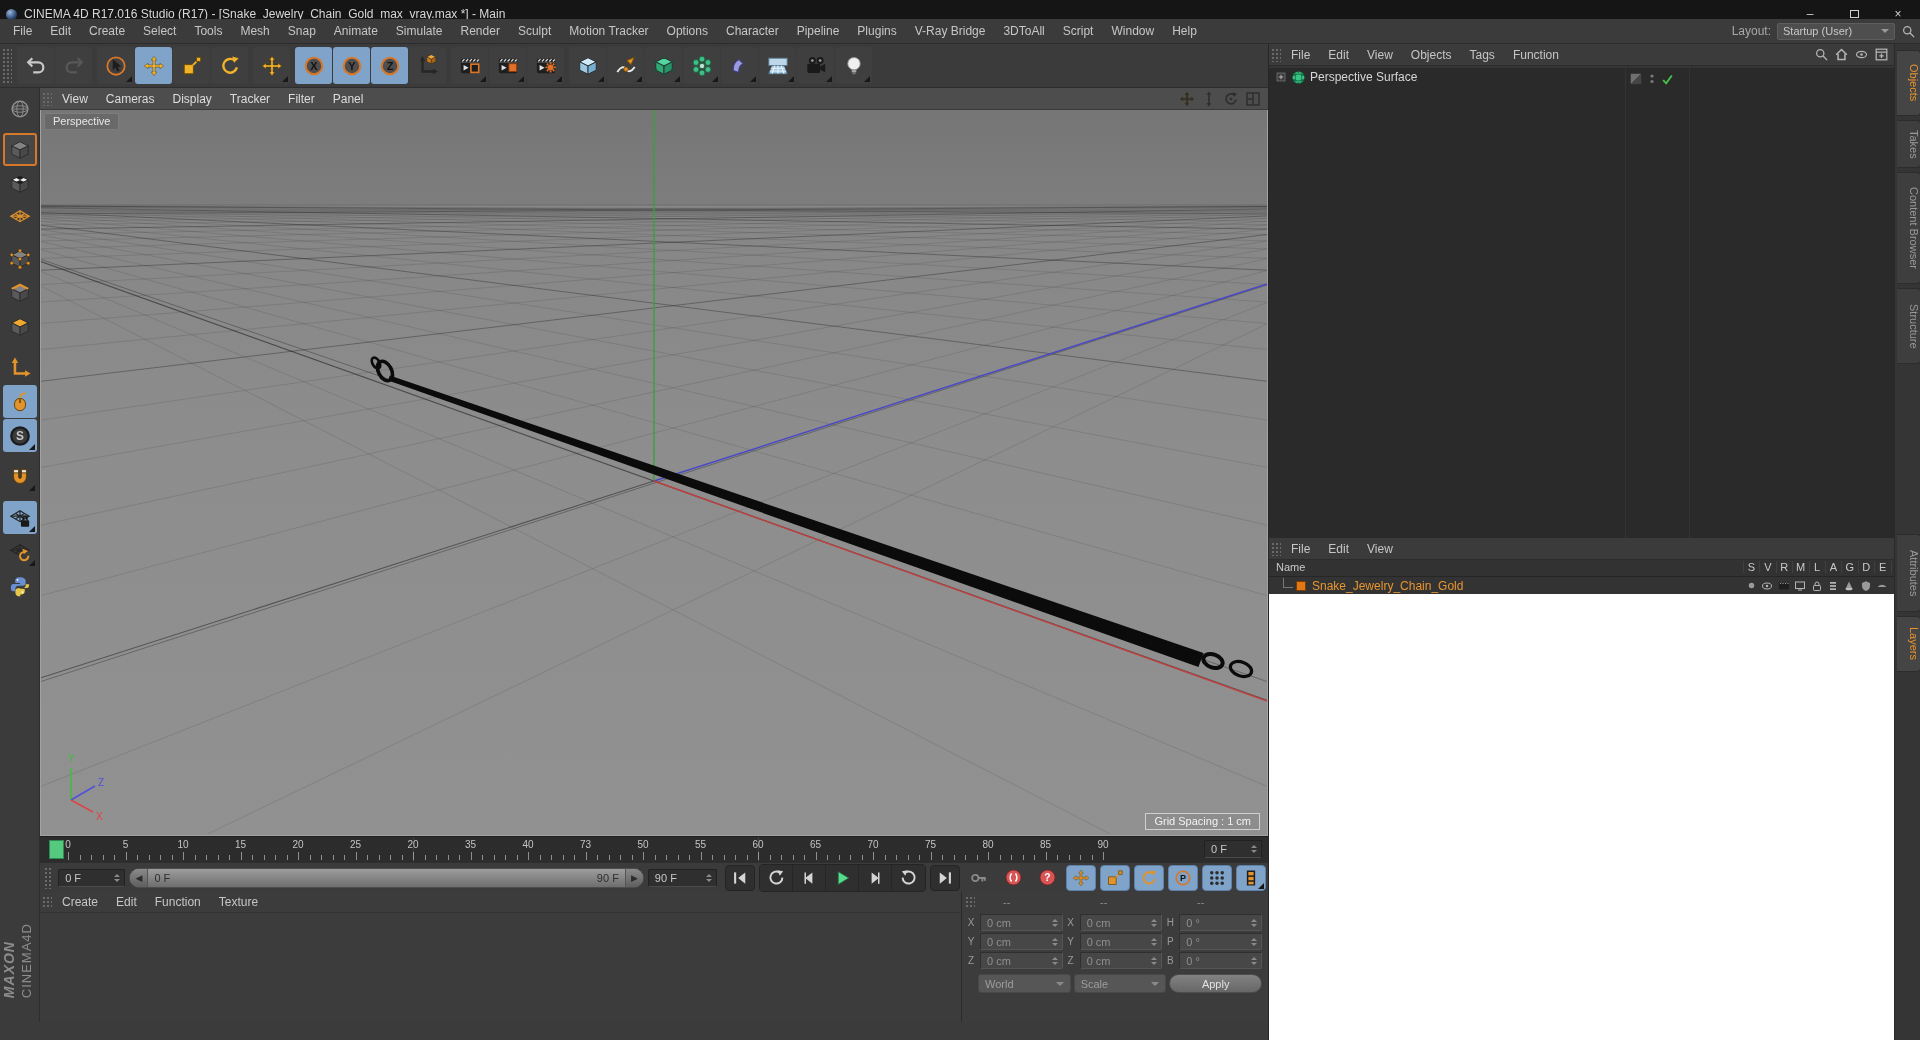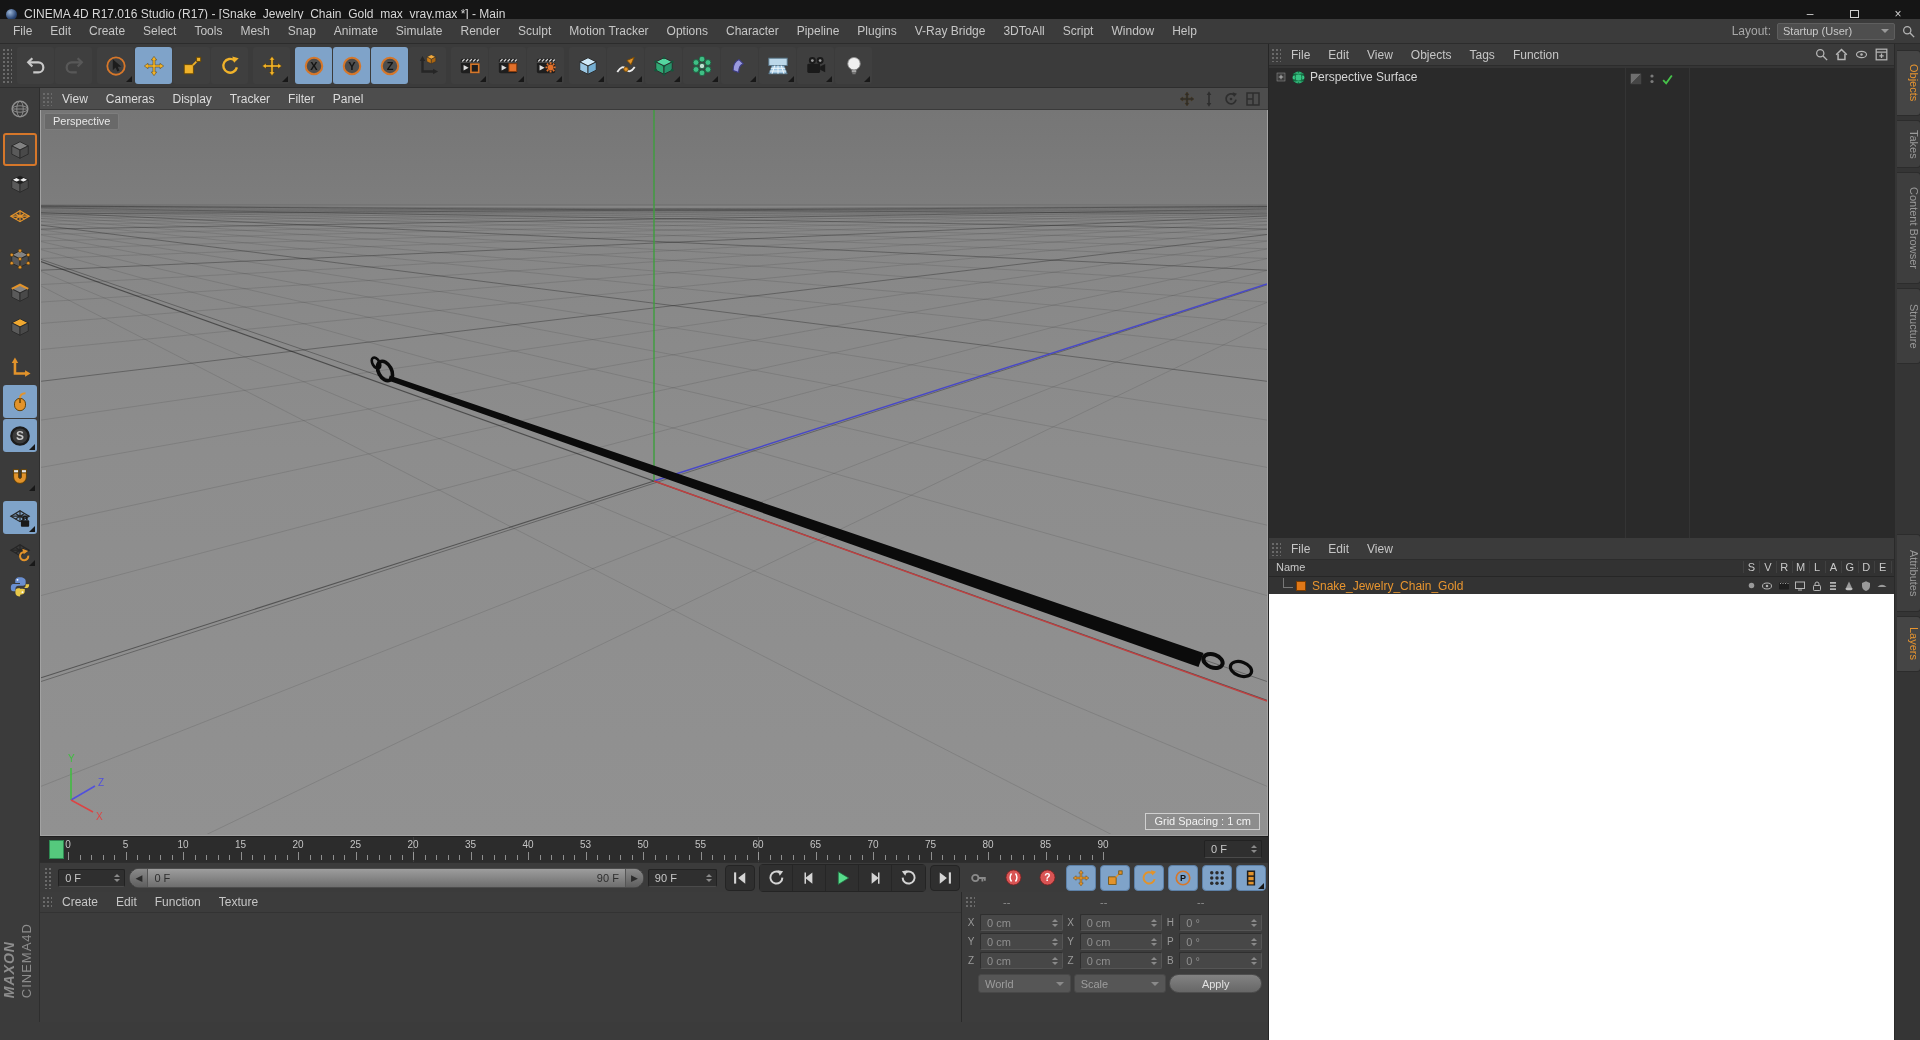"53" span.ruler-num { text: 53 -> 73 }
